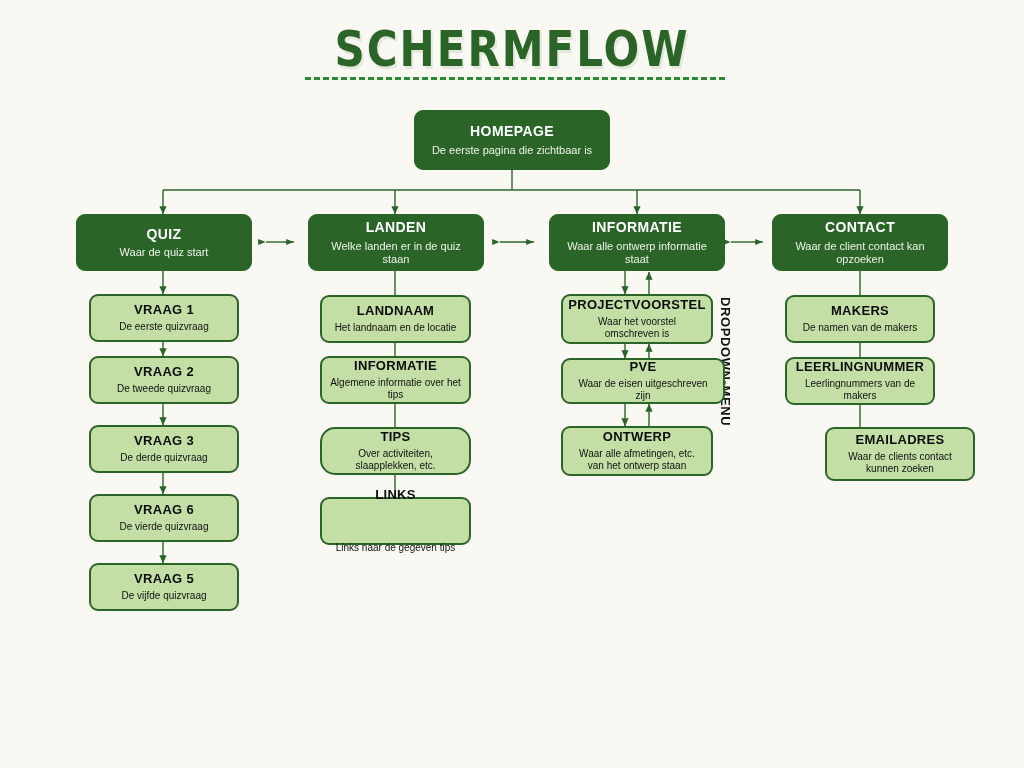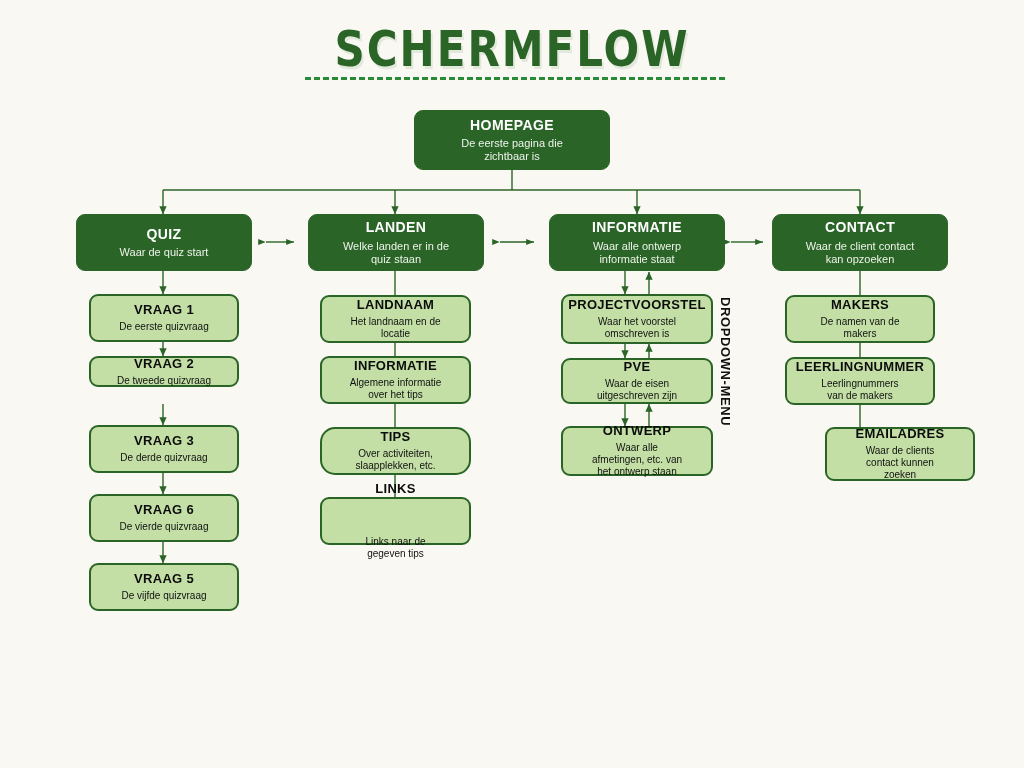"HOMEPAGE" .node { padding: 4px 26px -> 4px 8px }
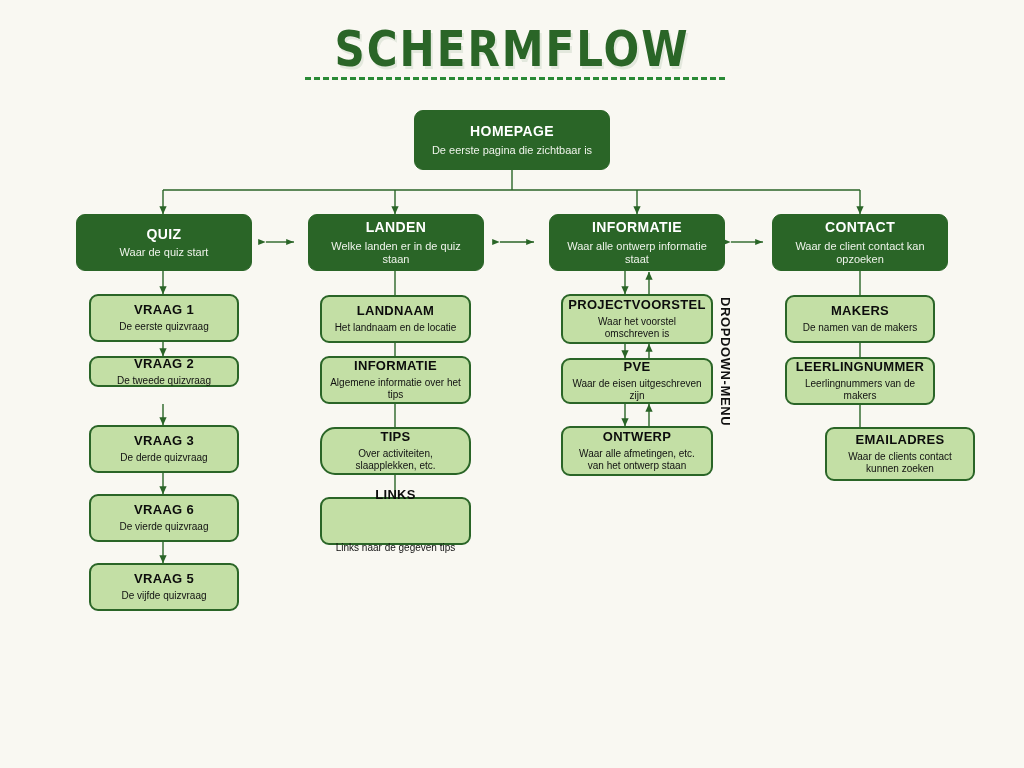"VRAAG 2" div.node { height: 31px -> 48px }
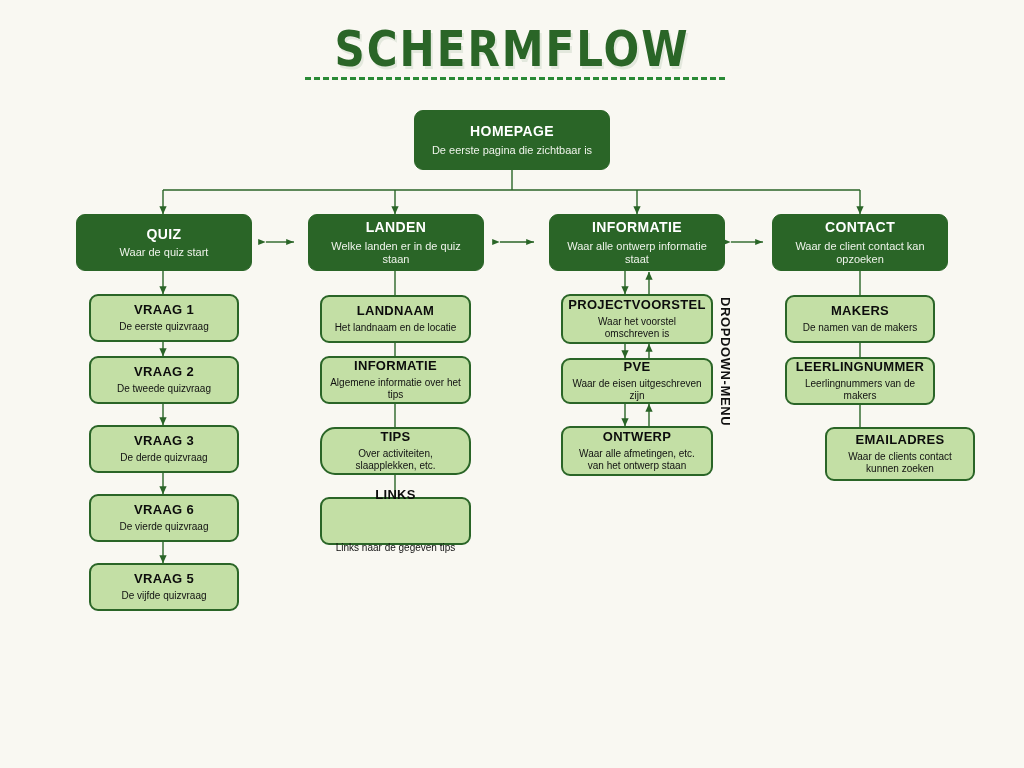"PVE" div.node { width: 152px -> 164px }
